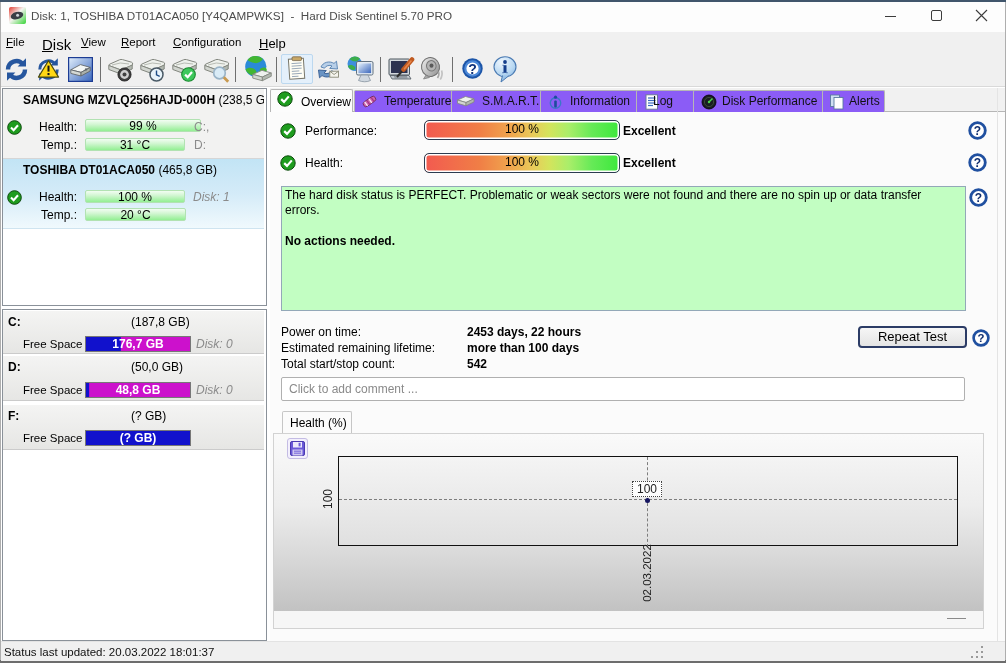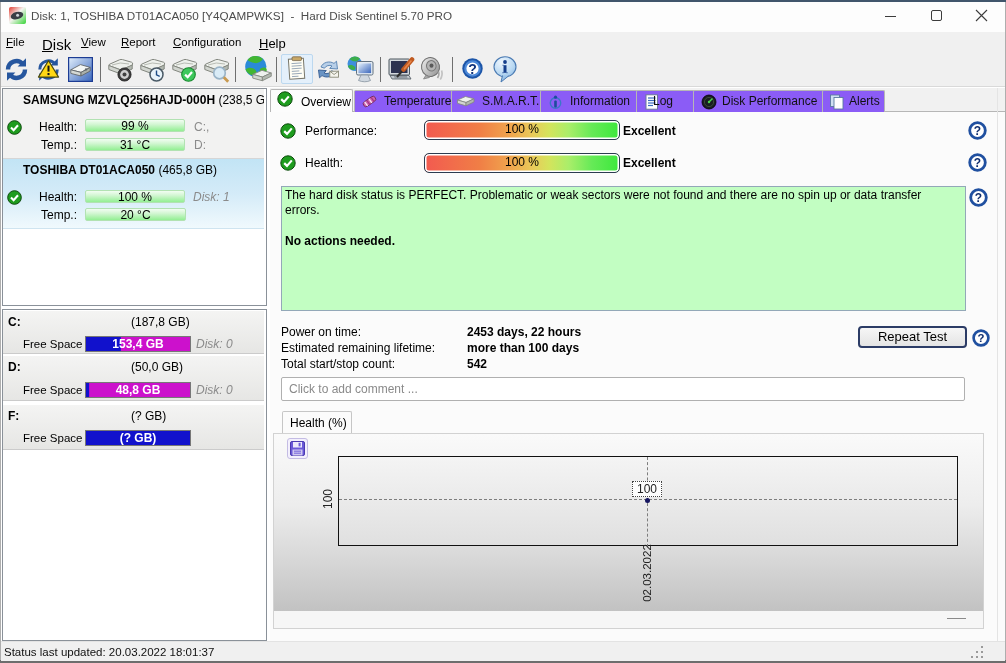"99 %" div.gbar { width: 100px -> 116px }
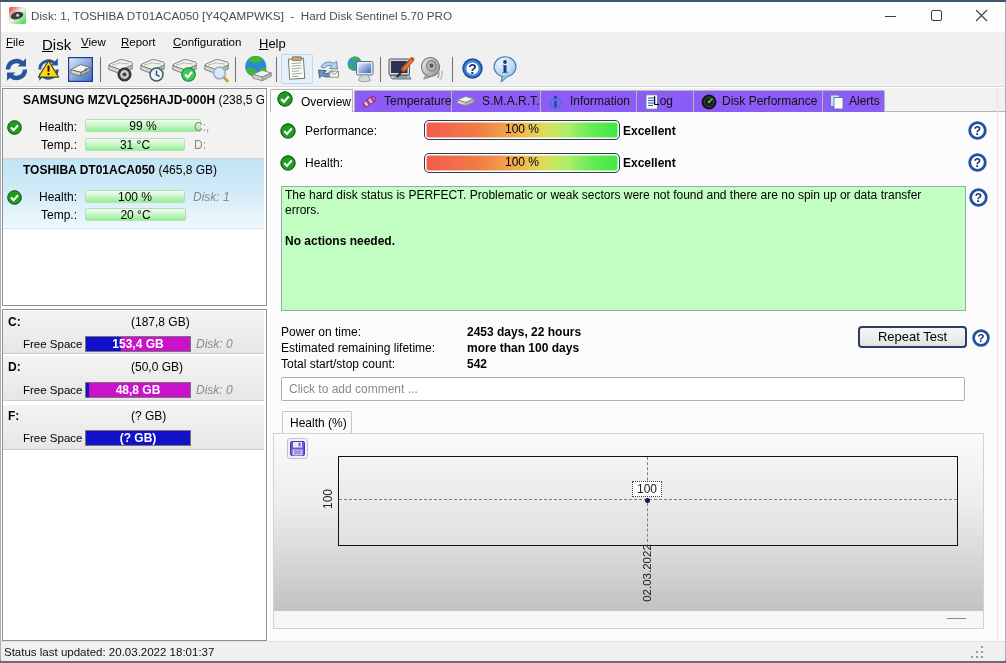"153,4 GB" div.pbar { text: 153,4 -> 176,7 }
